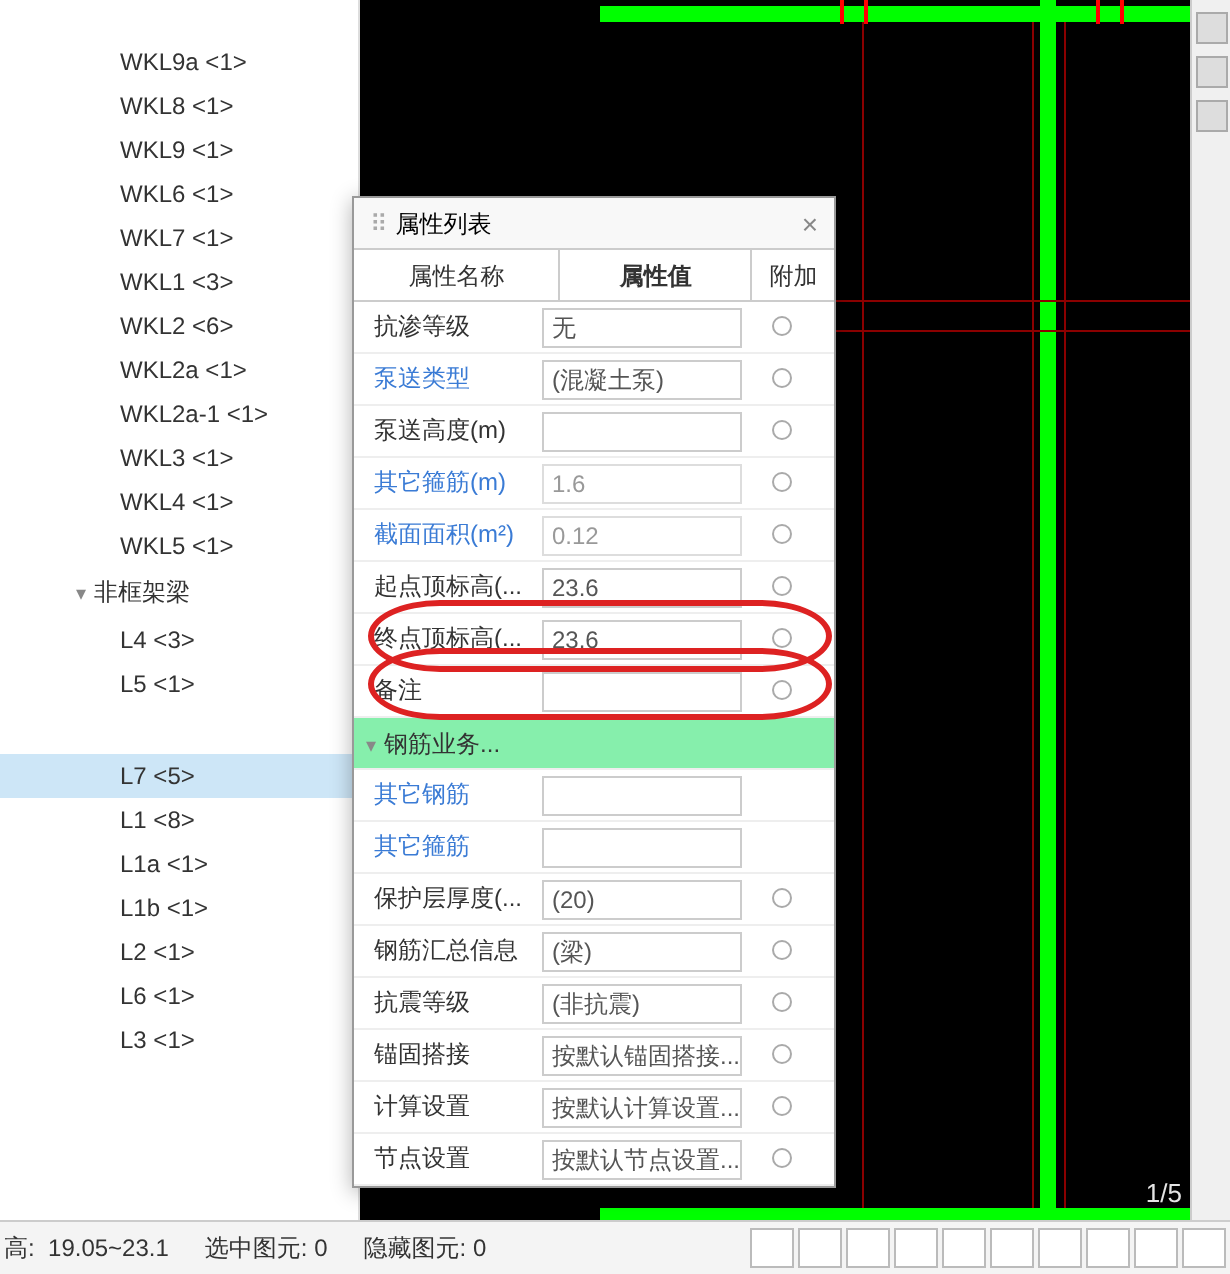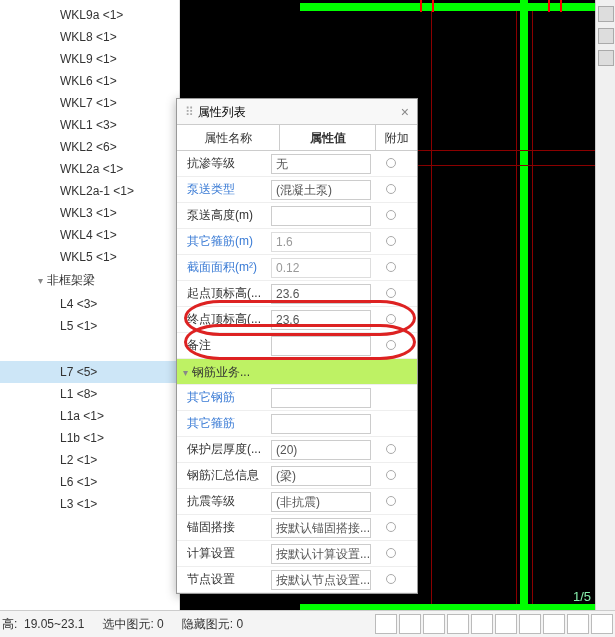"WKL9a <1>" .tree-panel { padding-top: 4px -> 20px }
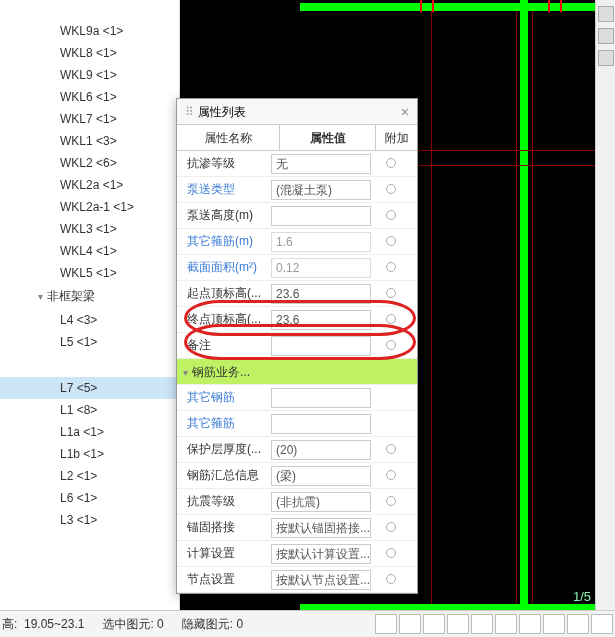"钢筋业务..." .prop-group { background: #bef264 -> #86efac }
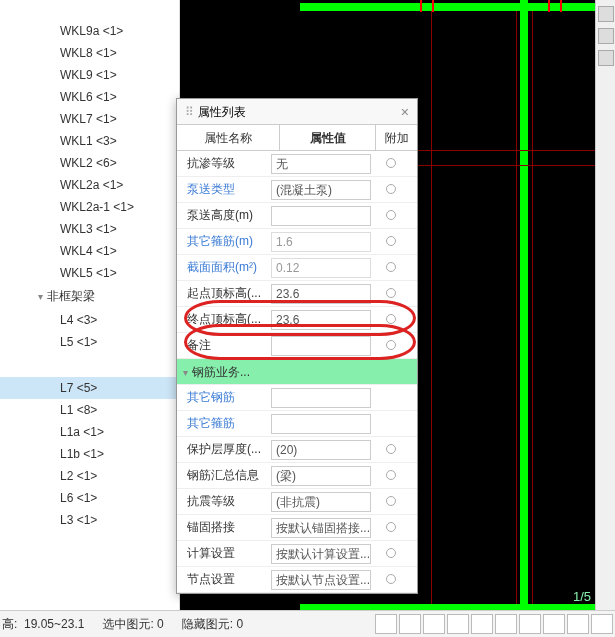"1/5" .scale-label { color: #86efac -> #e5e5e5 }
